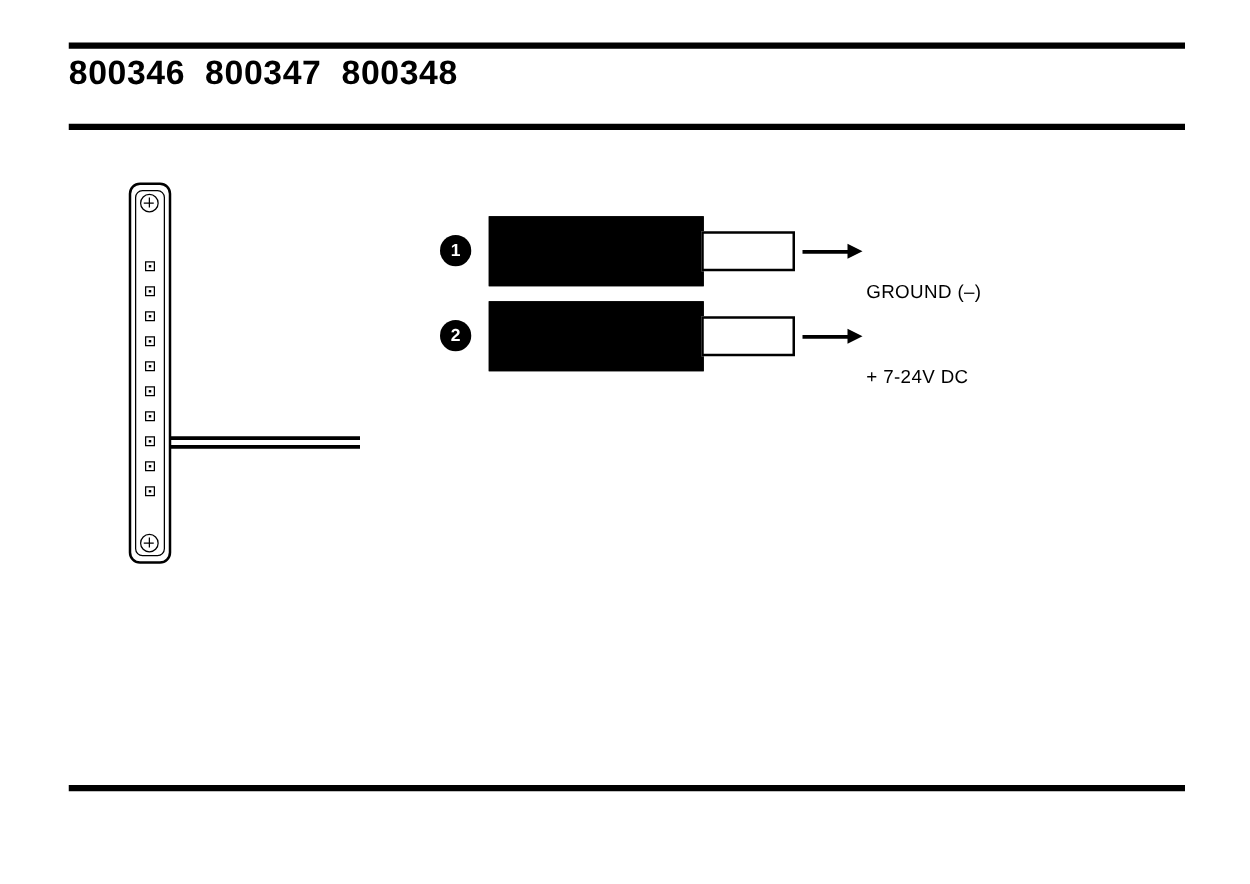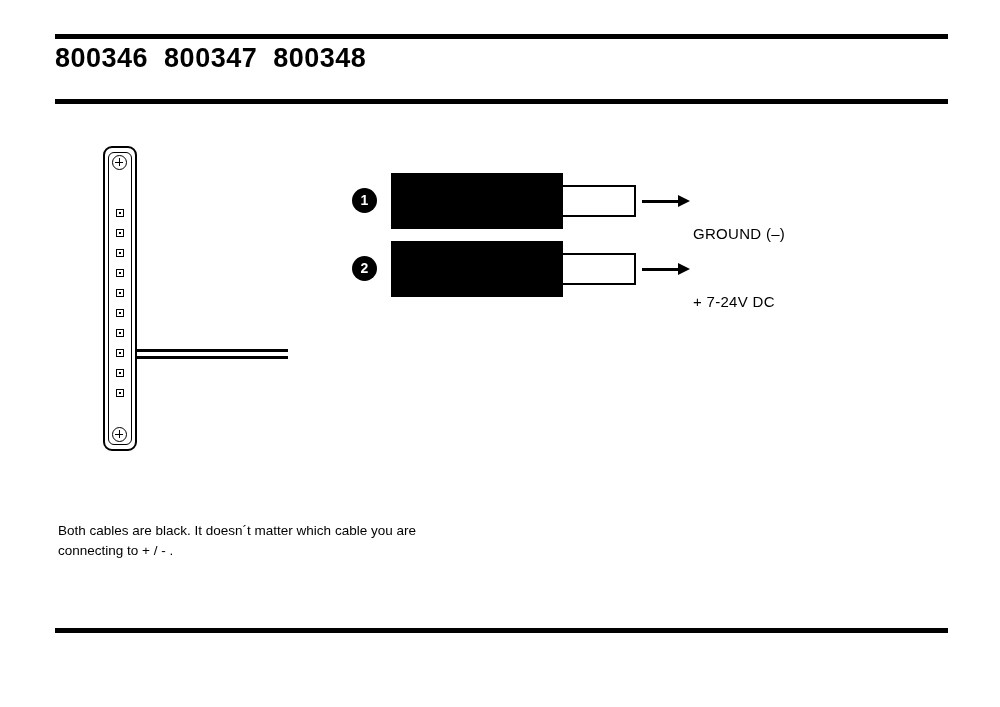"Both cables are black. It" div.note { html: <div>Both cables are black. It doesn´t matter which cable you are connecting to + / - .</div> -> none }
